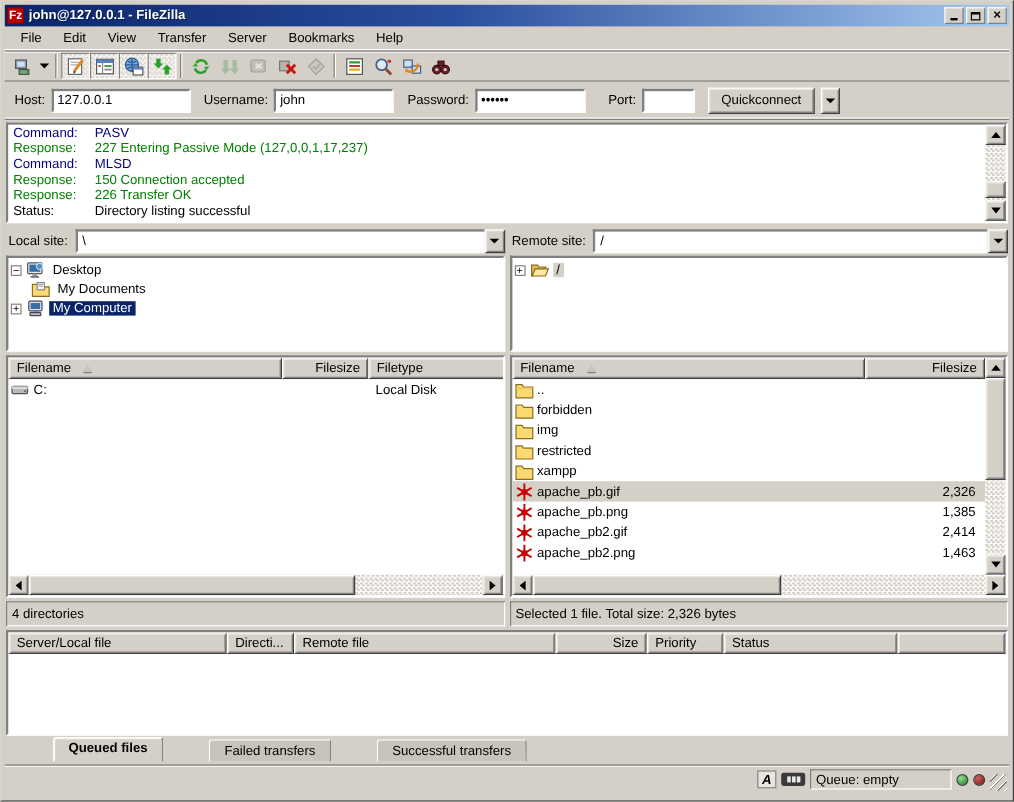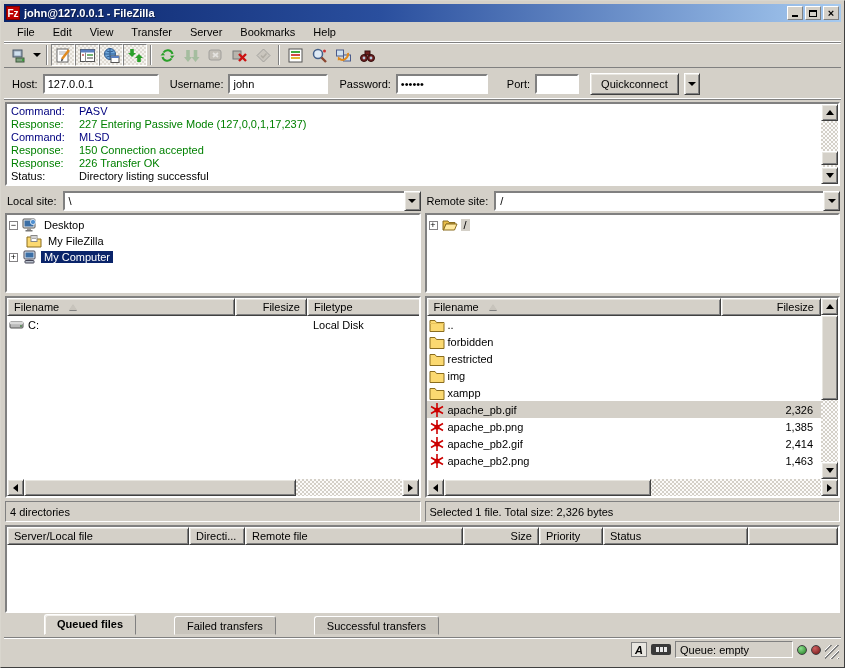"My FileZilla" span.tlabel { text: FileZilla -> Documents }
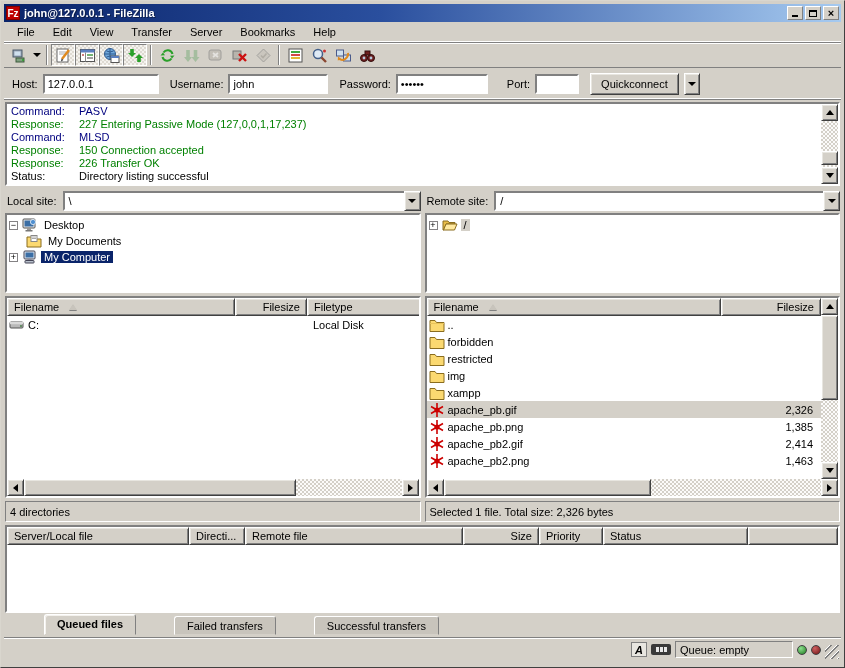"restricted" div.lrow { order: before "img" -> after "img" }
